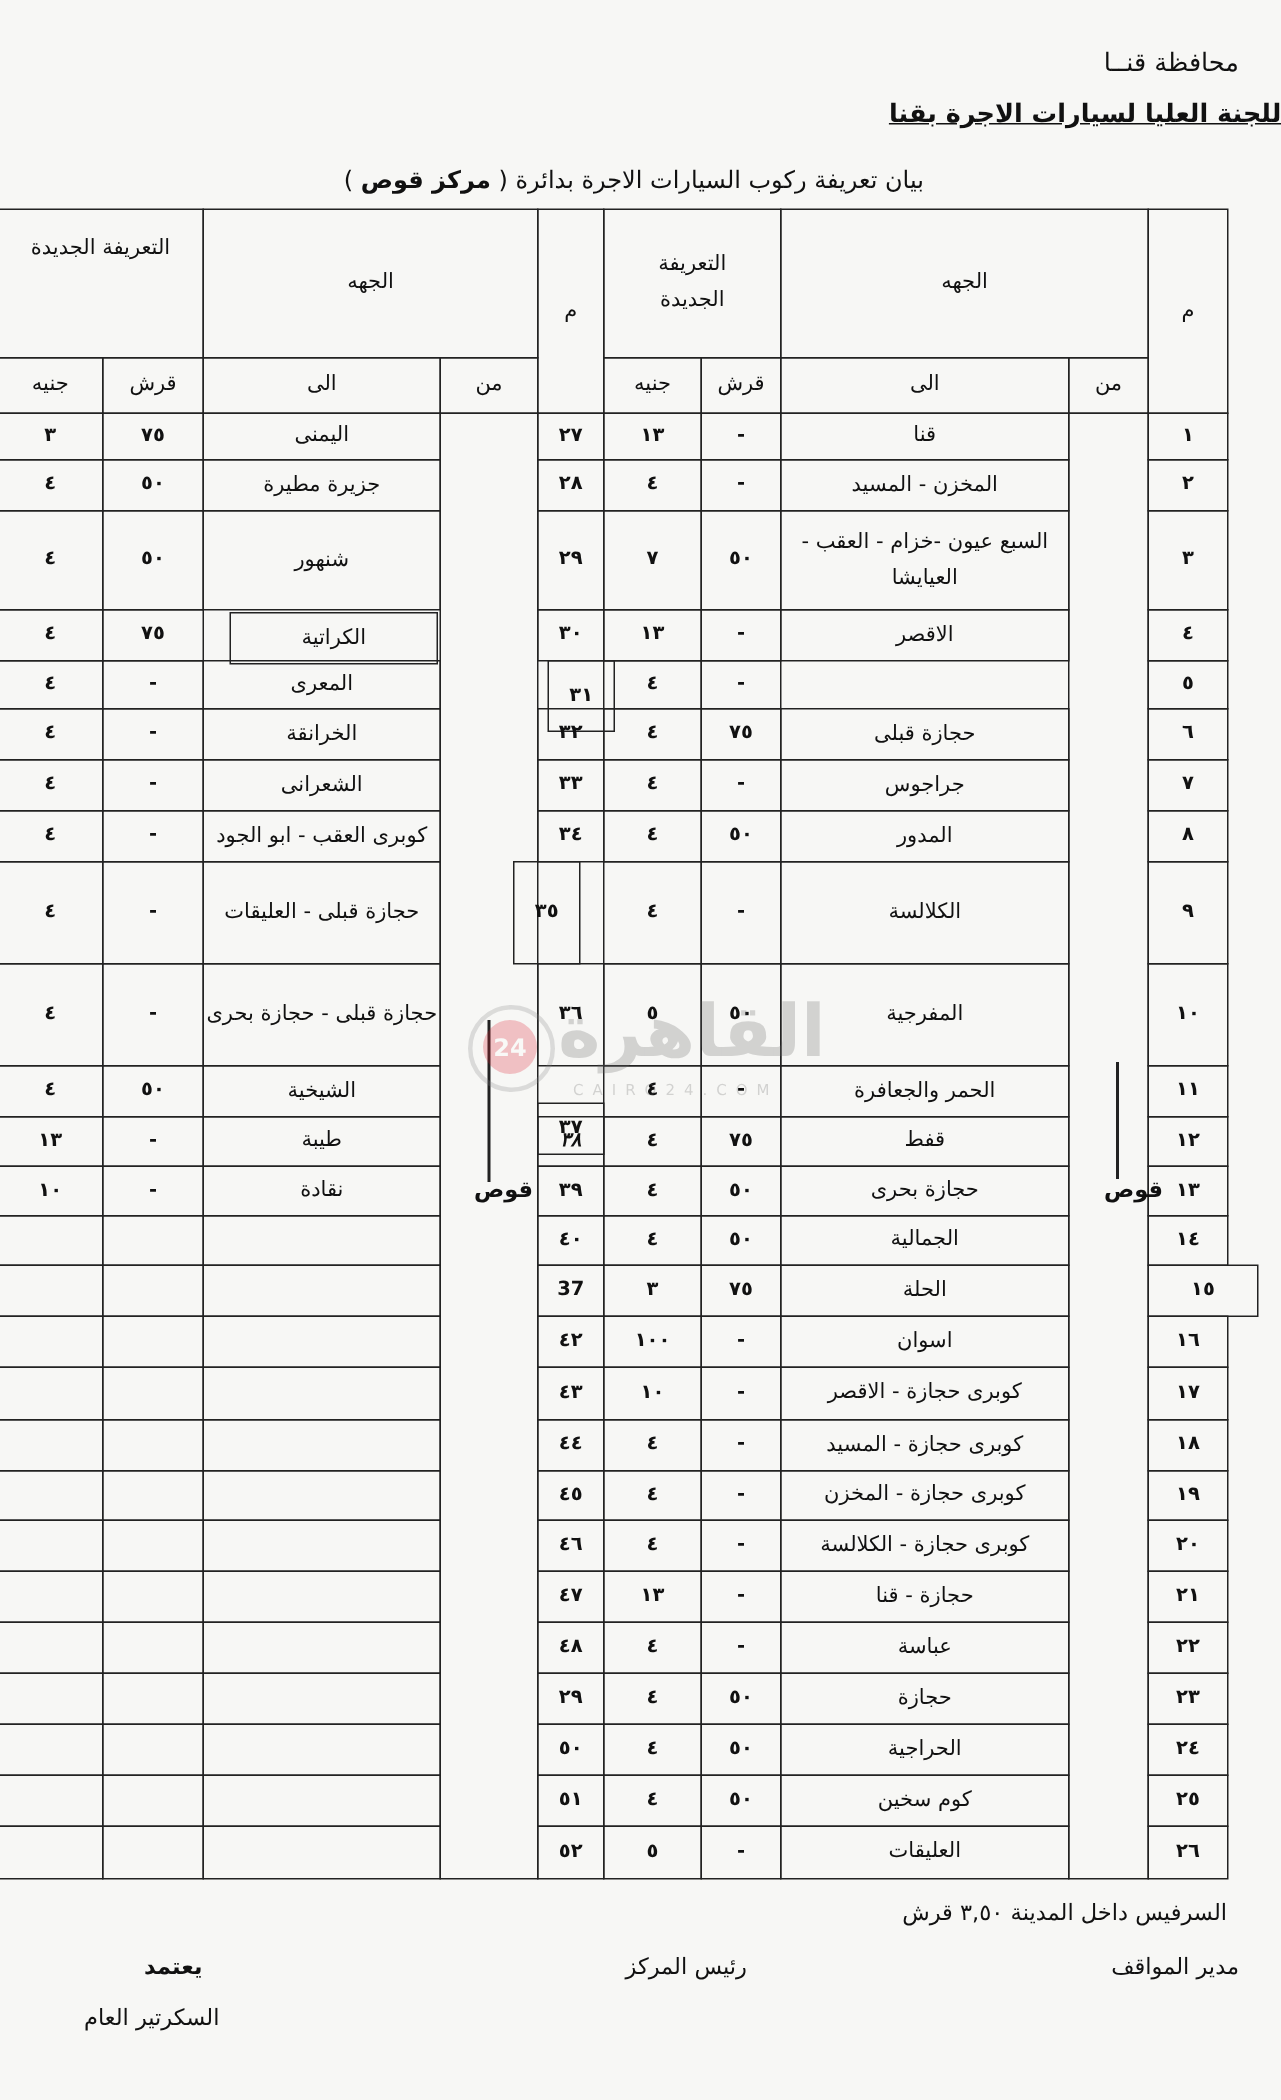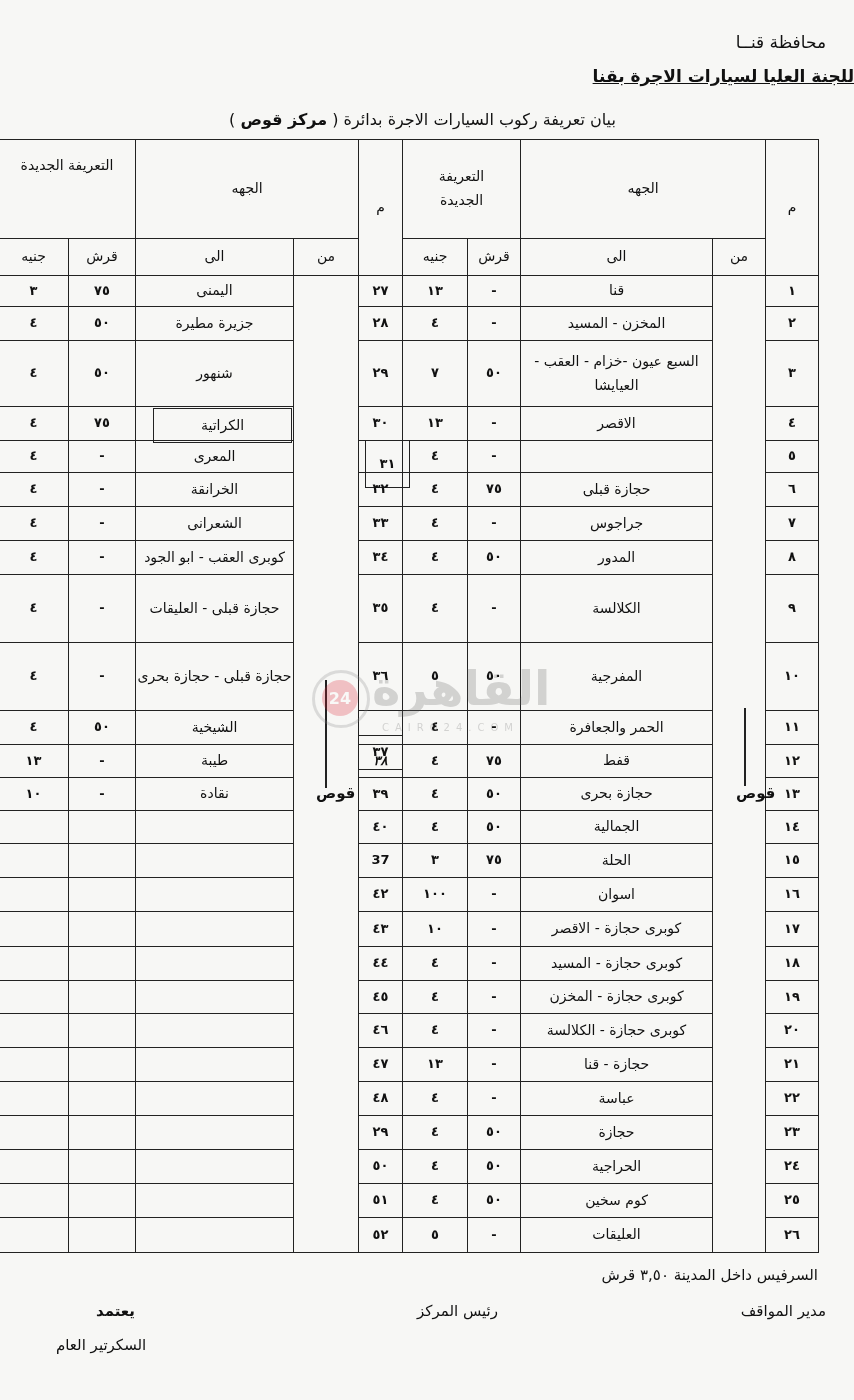"٣٥" div.cell { left: 358px -> 342px }
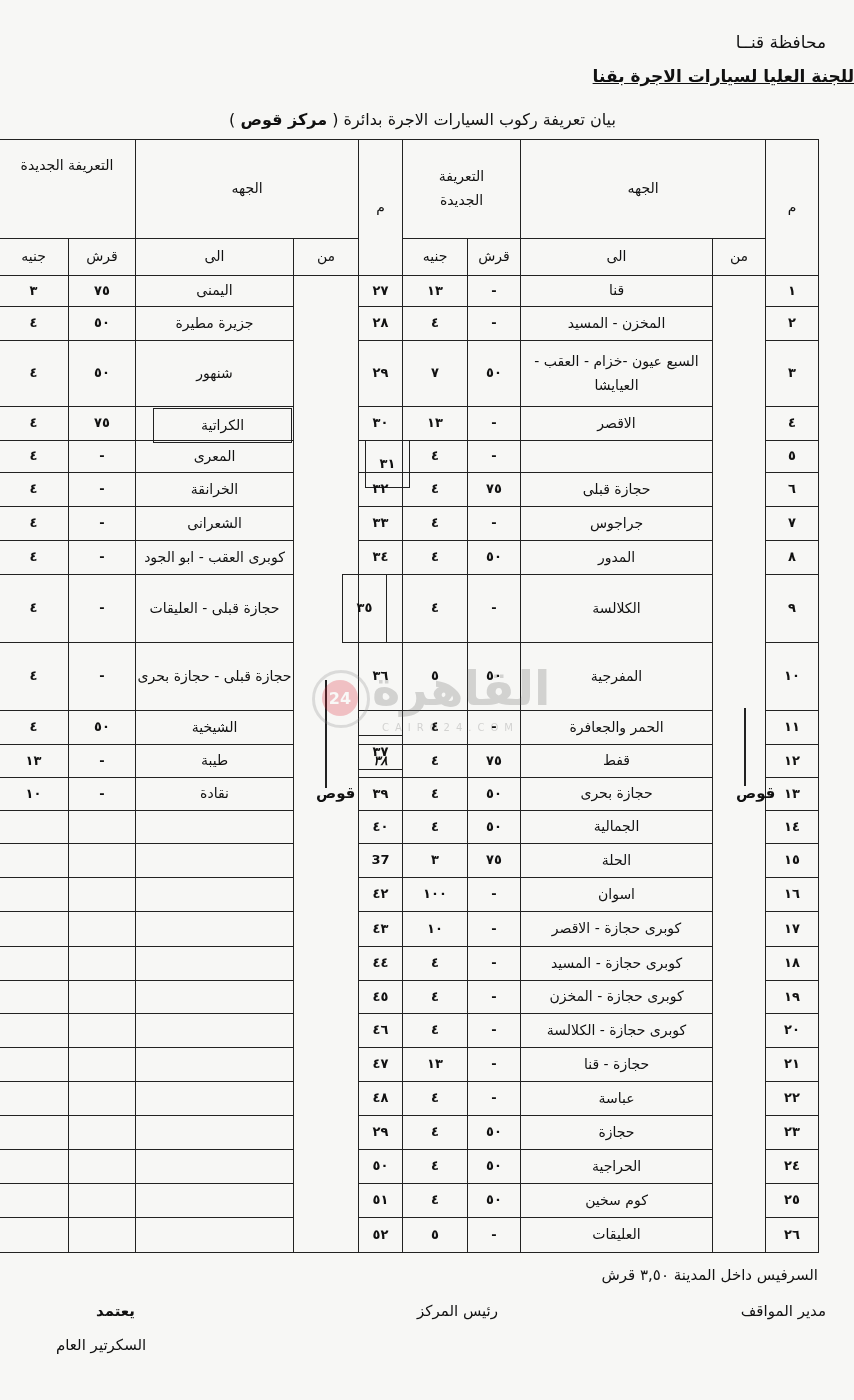"١٥" div.cell { width: 54px -> 74px }
